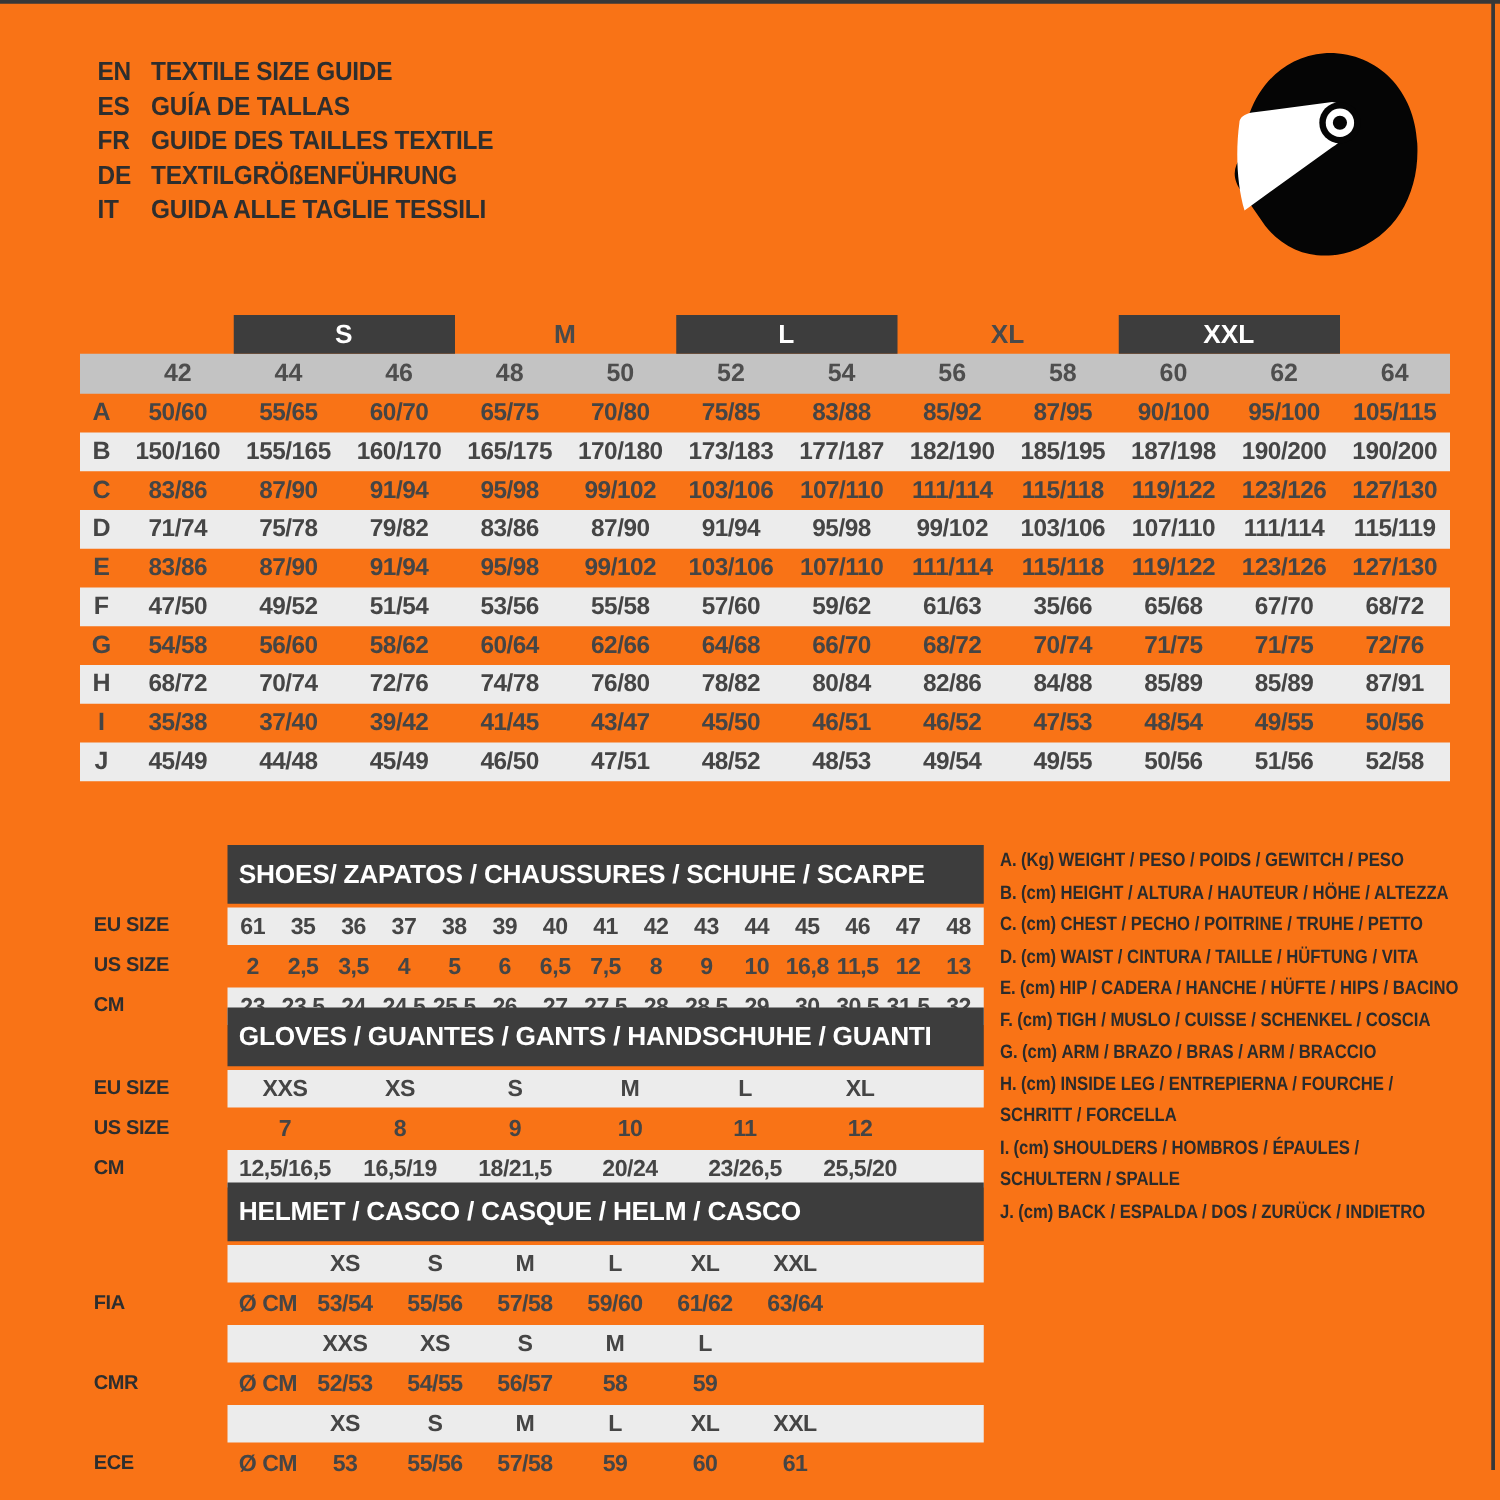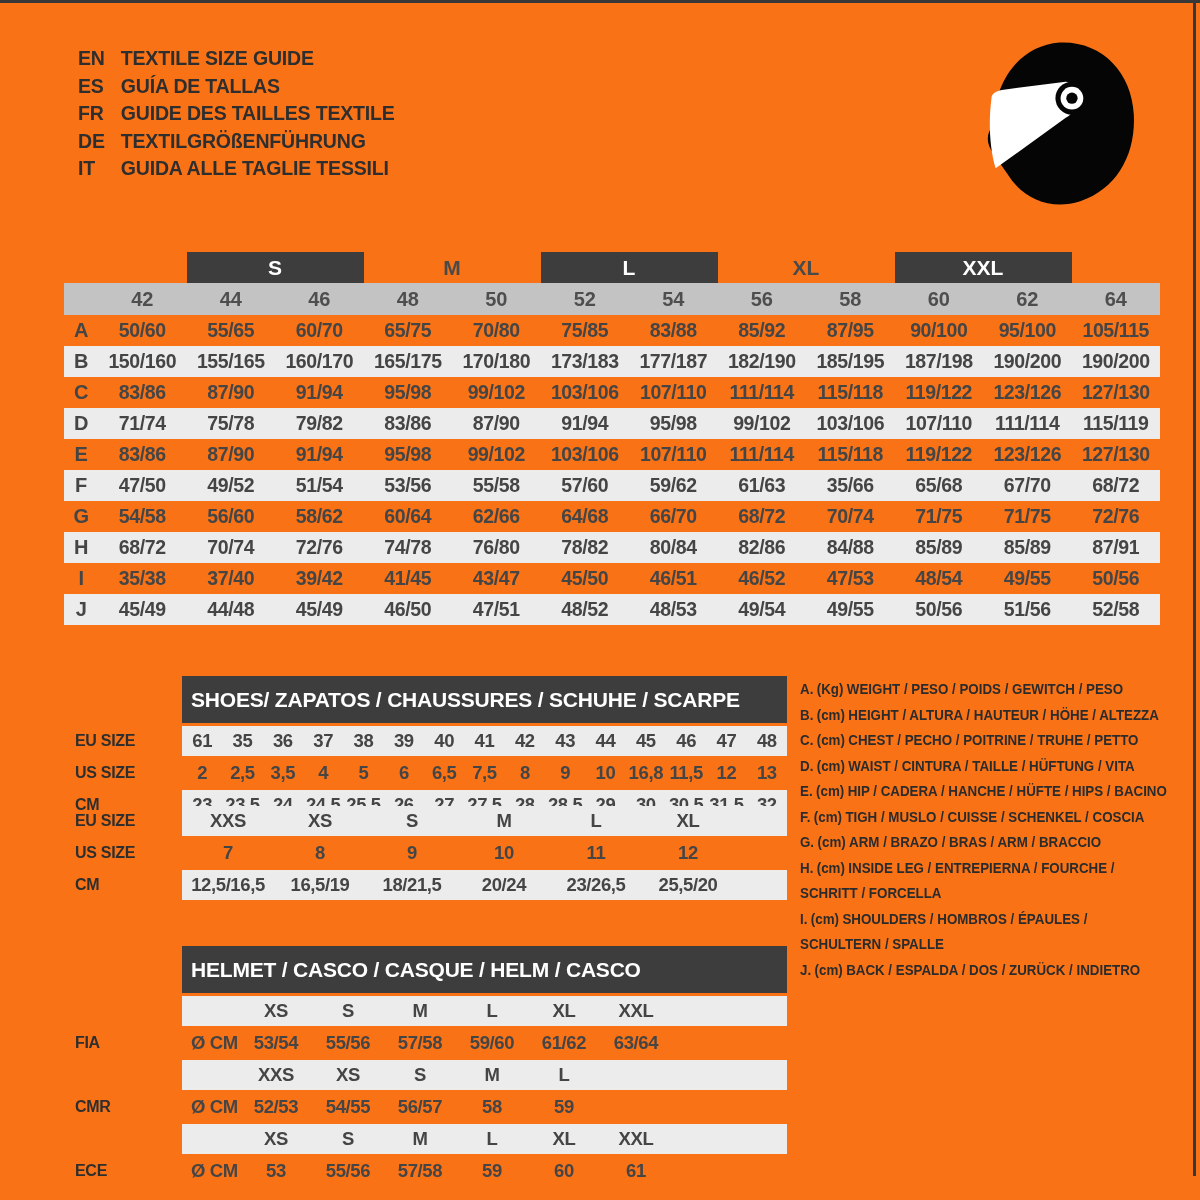"GLOVES / GUANTES / GANTS" div.sec-head { html: none -> <div>GLOVES / GUANTES / GANTS / HANDSCHUHE / GUANTI</div> }
